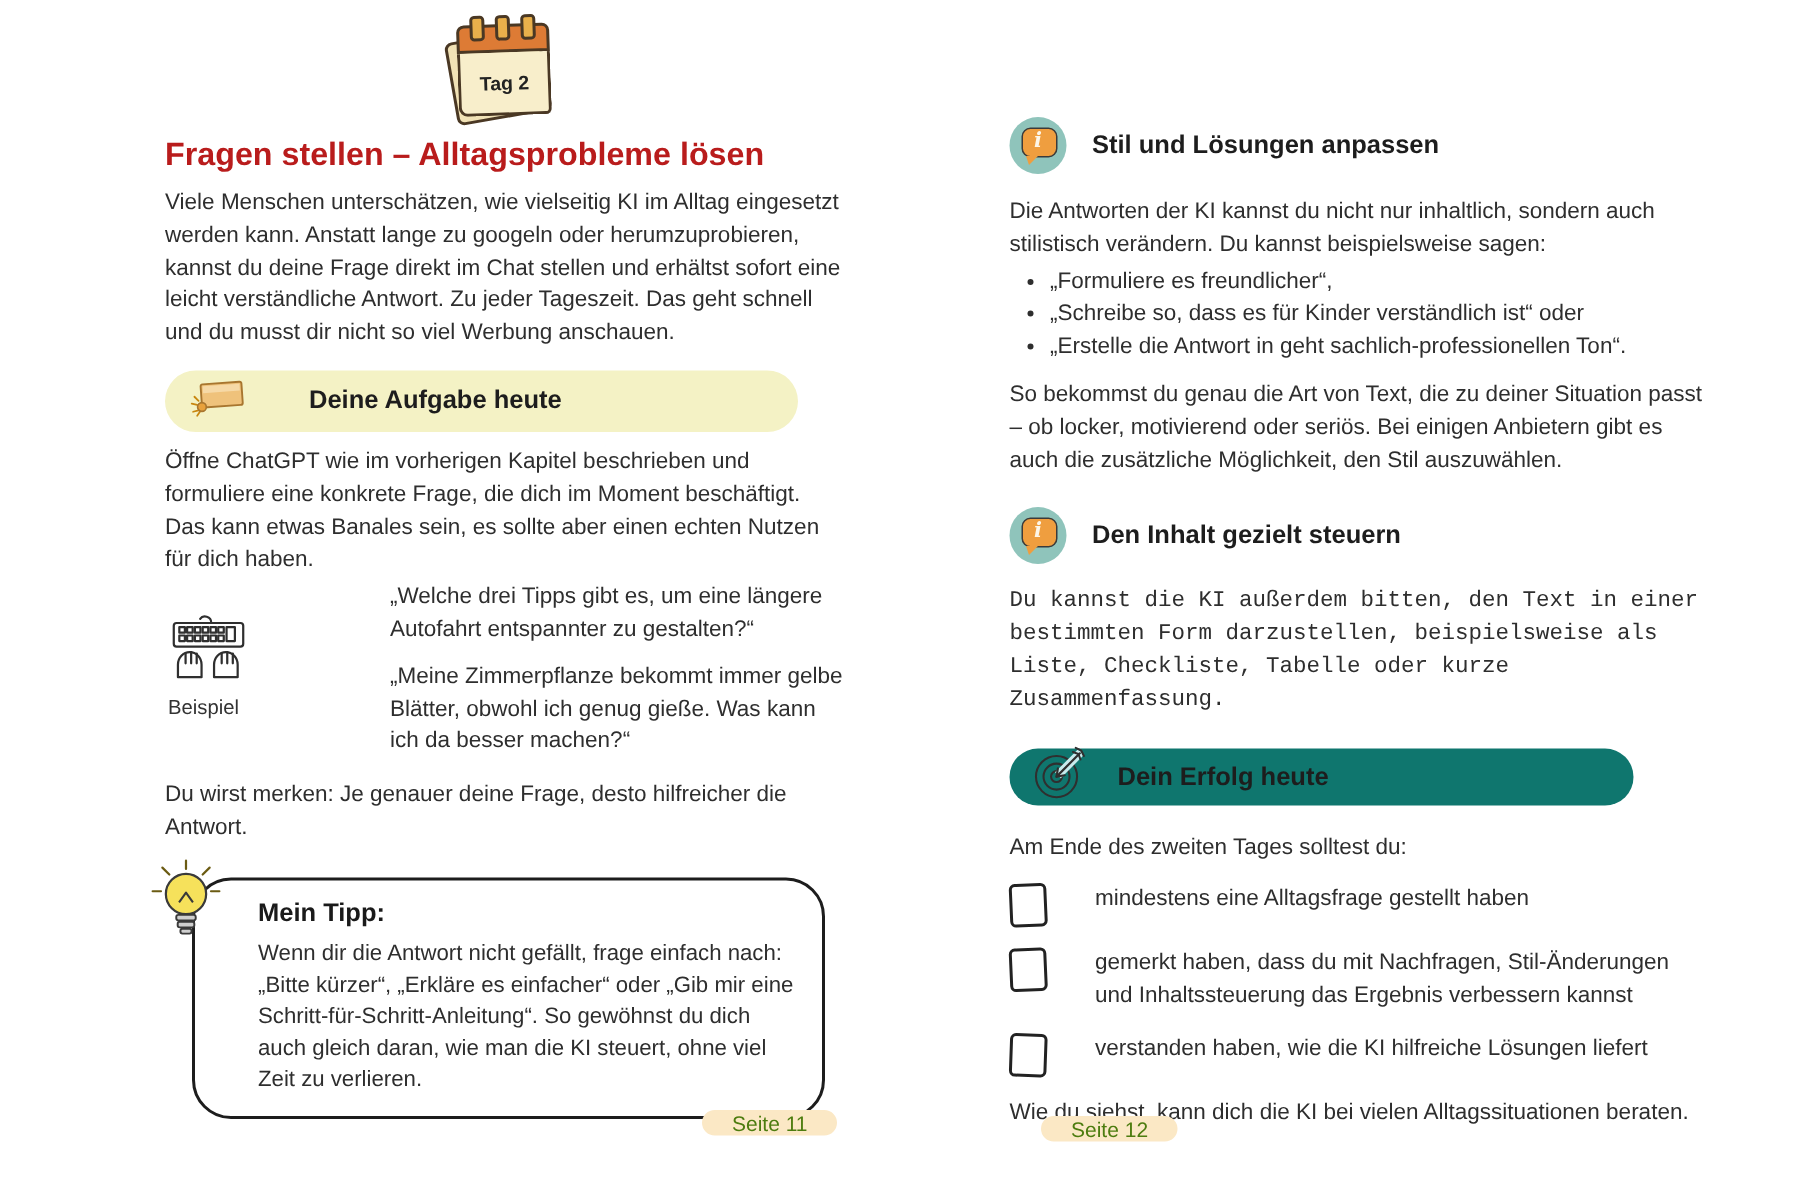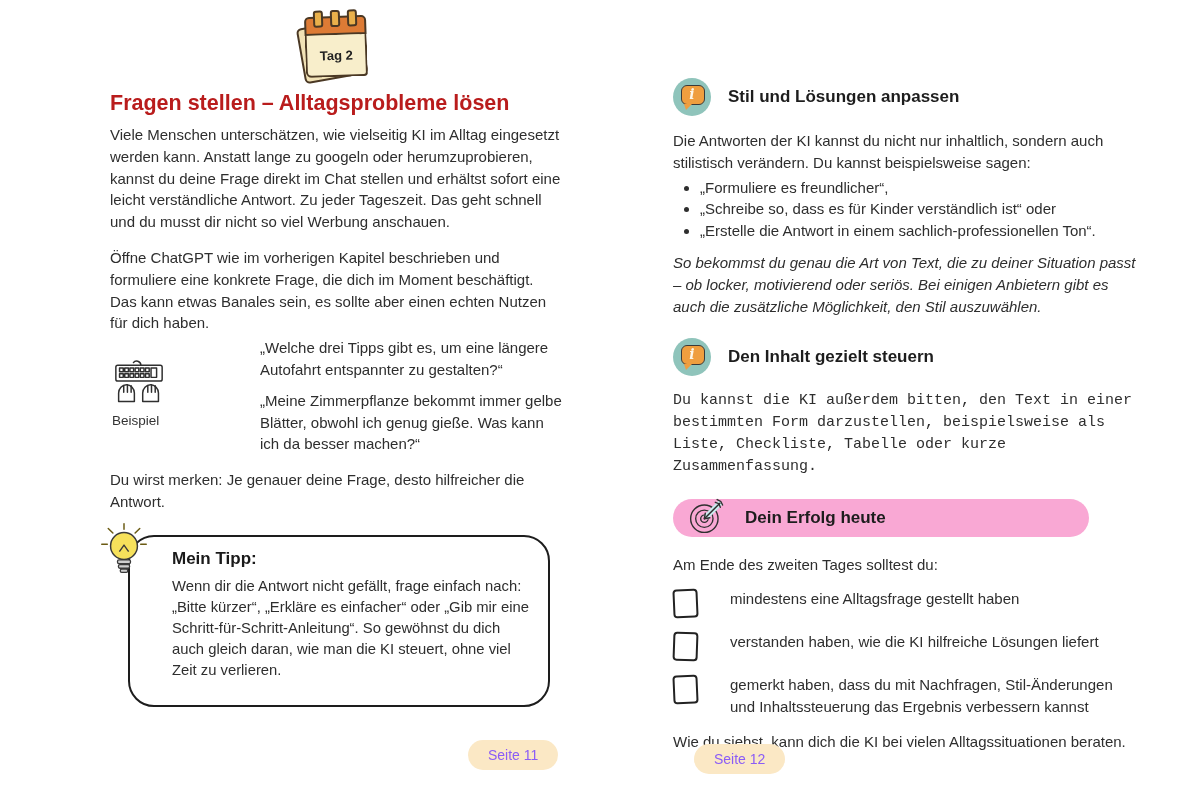"„Erstelle die Antwort in einem" li { text: einem -> geht }
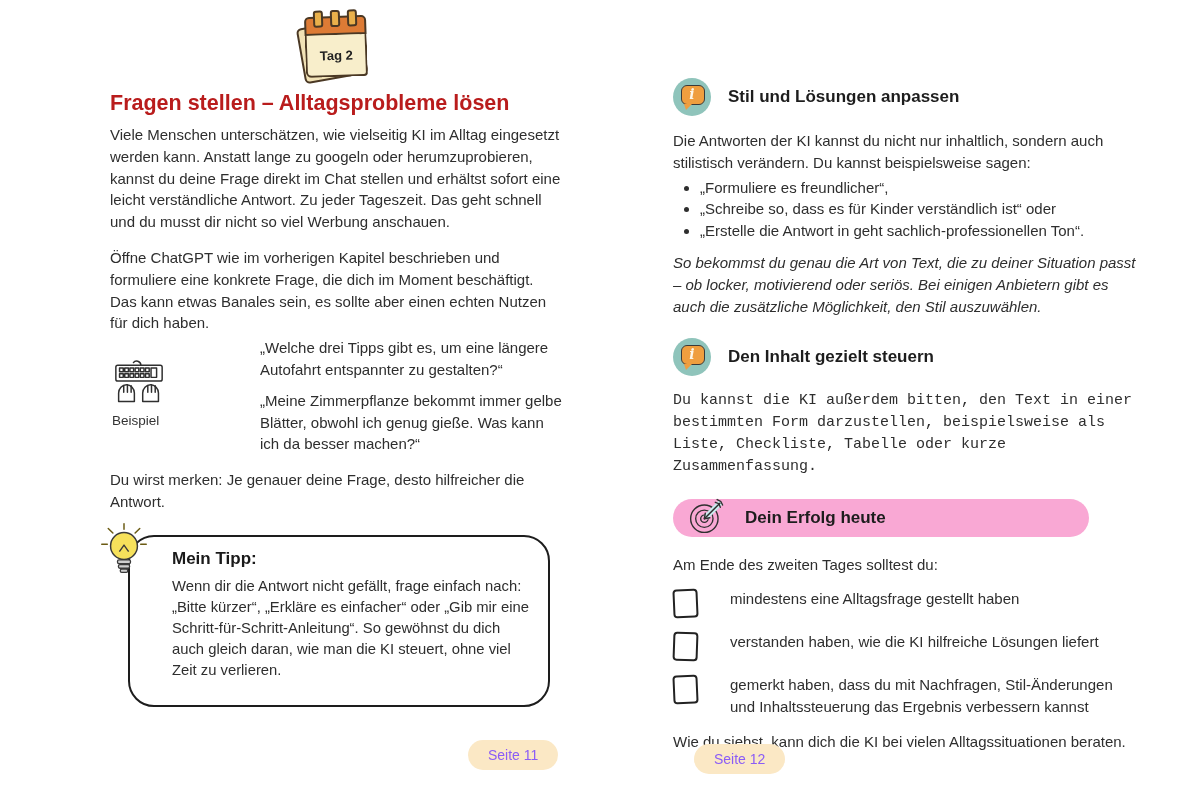"Deine Aufgabe heute" div.pill-box { html: none -> <div> <span> <svg> <g> <rect></rect> <rect></rect> </g> <g> <line></line> <line></line> <line></line> <line></line> </g> <circle></circle> </svg> </span> <span>Deine Aufgabe heute</span> </div> }
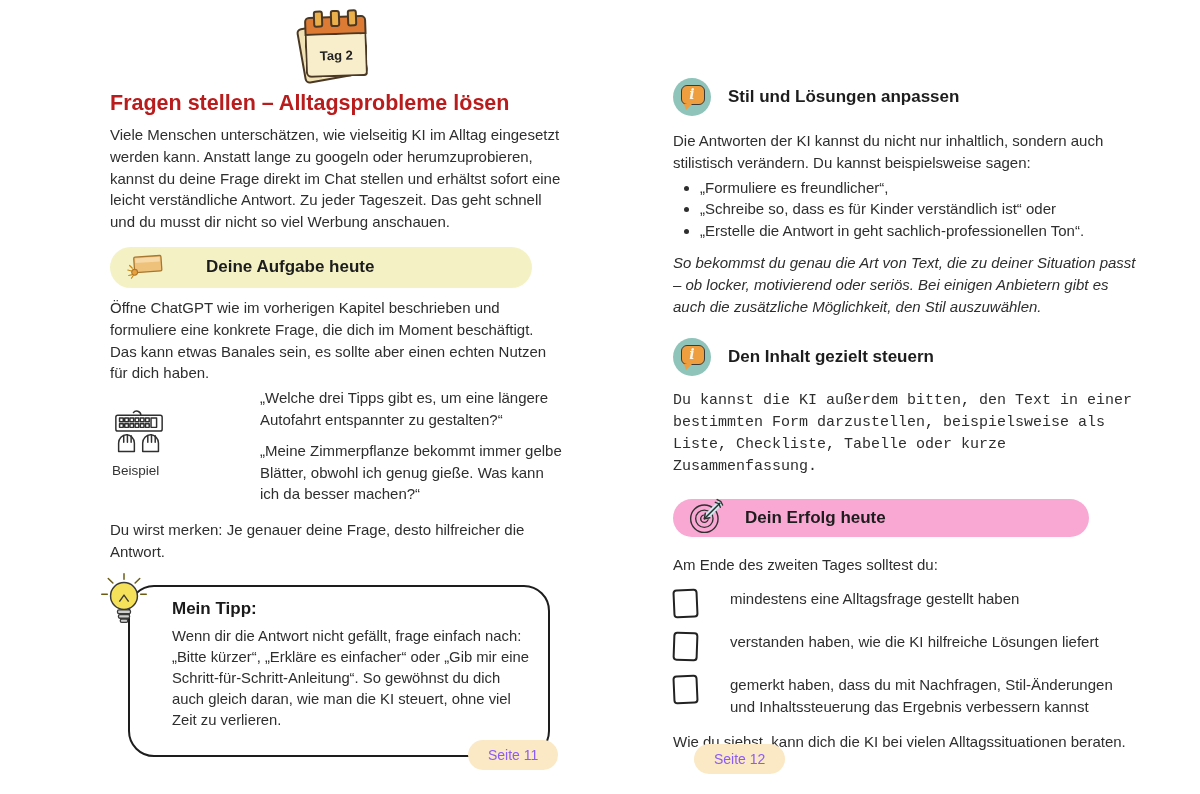"So bekommst du genau die" .style-outro { font-style: italic -> none }
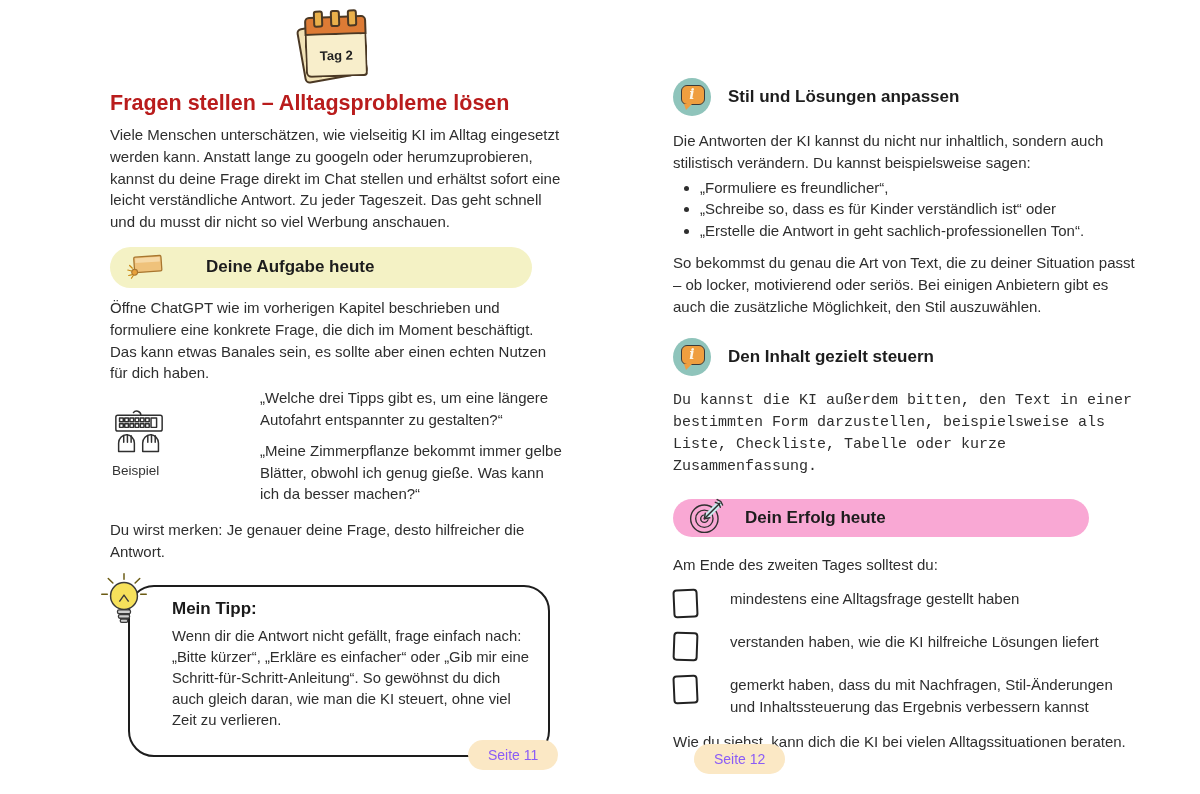"Dein Erfolg heute" .pill-teal { background: #f9a8d4 -> #0f766e }
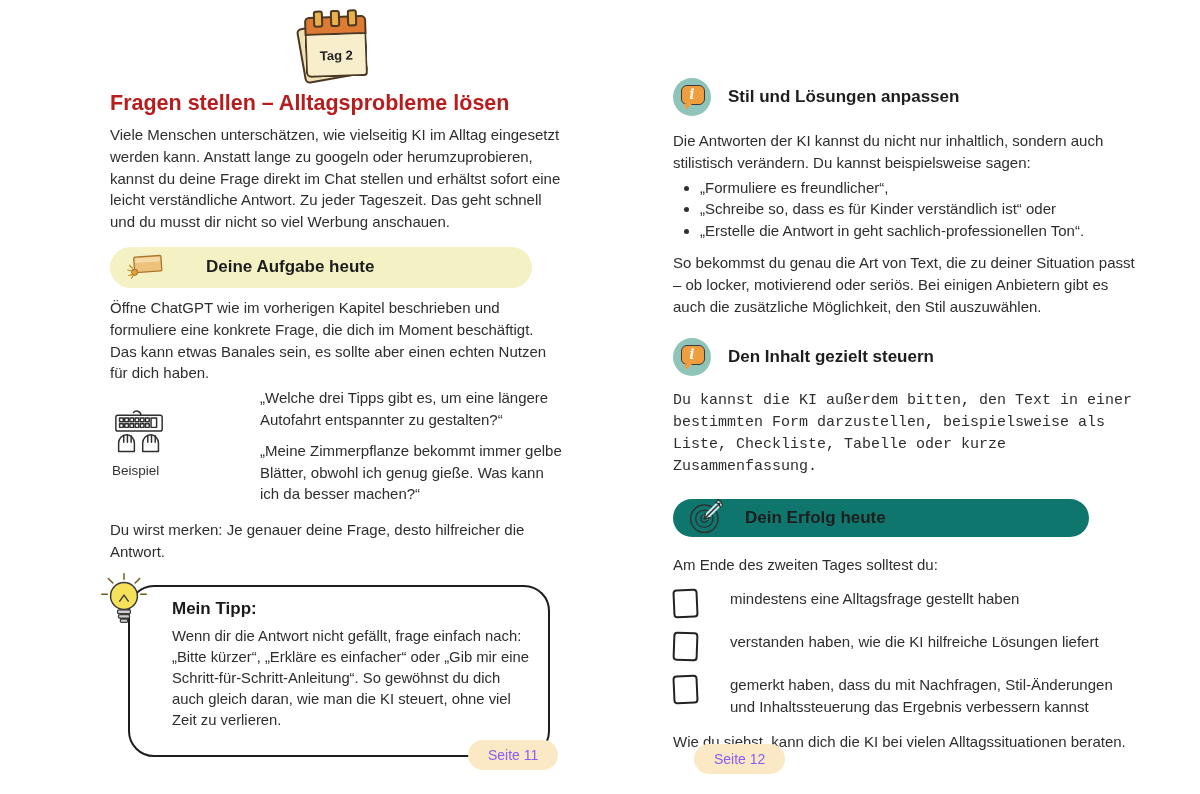"Mein Tipp:" .tip-box { padding: 12px 18px 24px 42px -> 12px 18px 13px 42px }
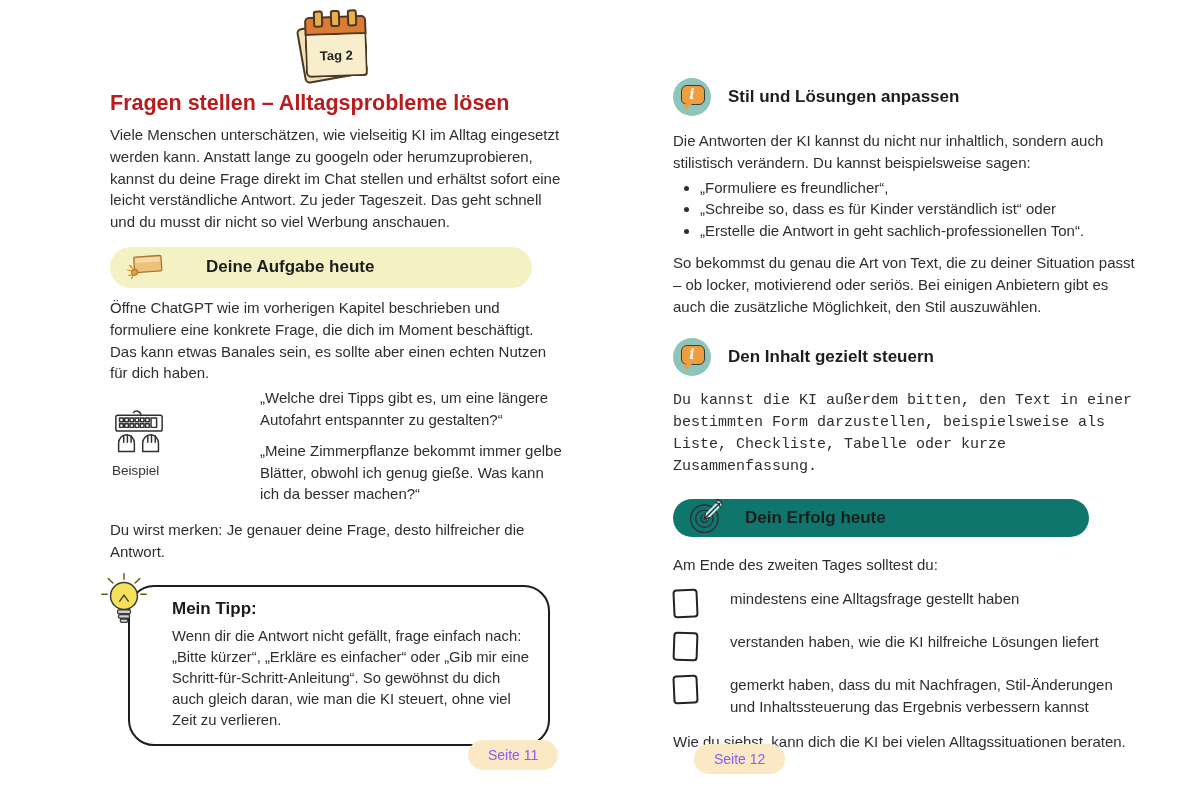"verstanden haben, wie die KI" div.check-item { order: before "gemerkt haben, dass du mit" -> after "gemerkt haben, dass du mit" }
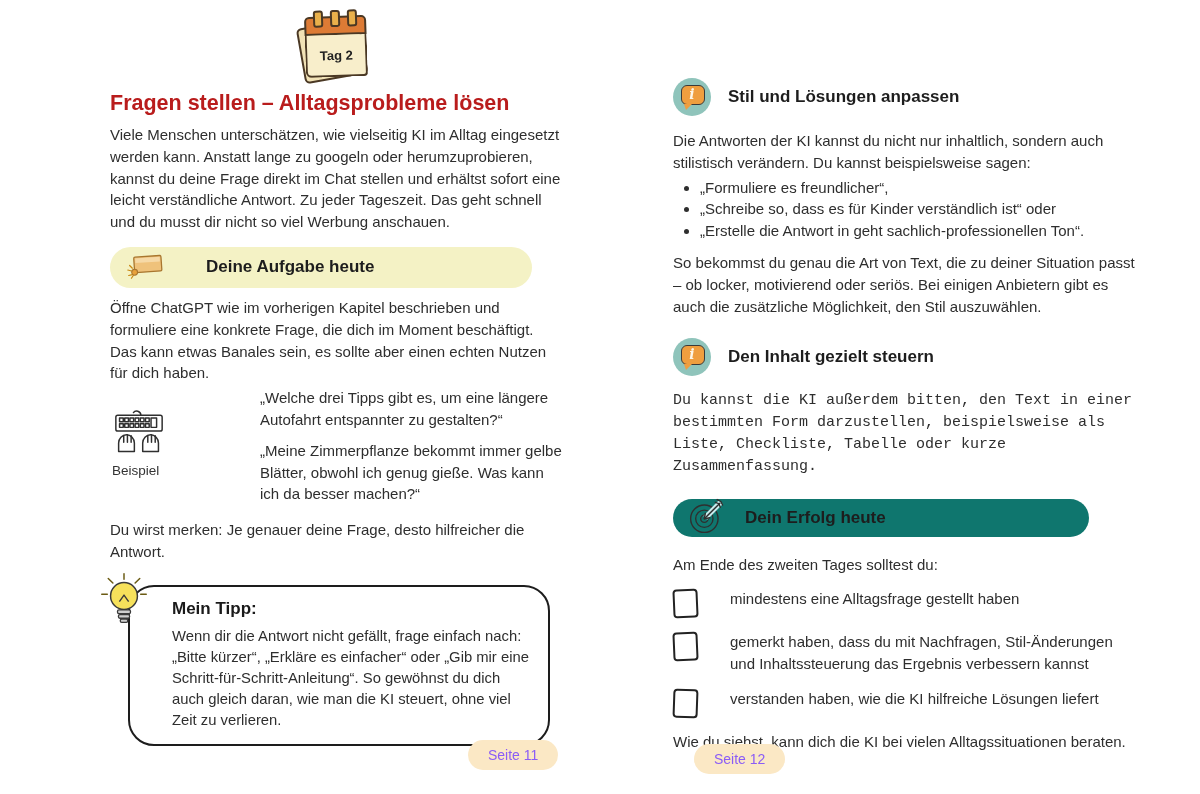"Seite 11" .page-badge { color: #8b5cf6 -> #4d7c0f; height: 30px -> 17px }
